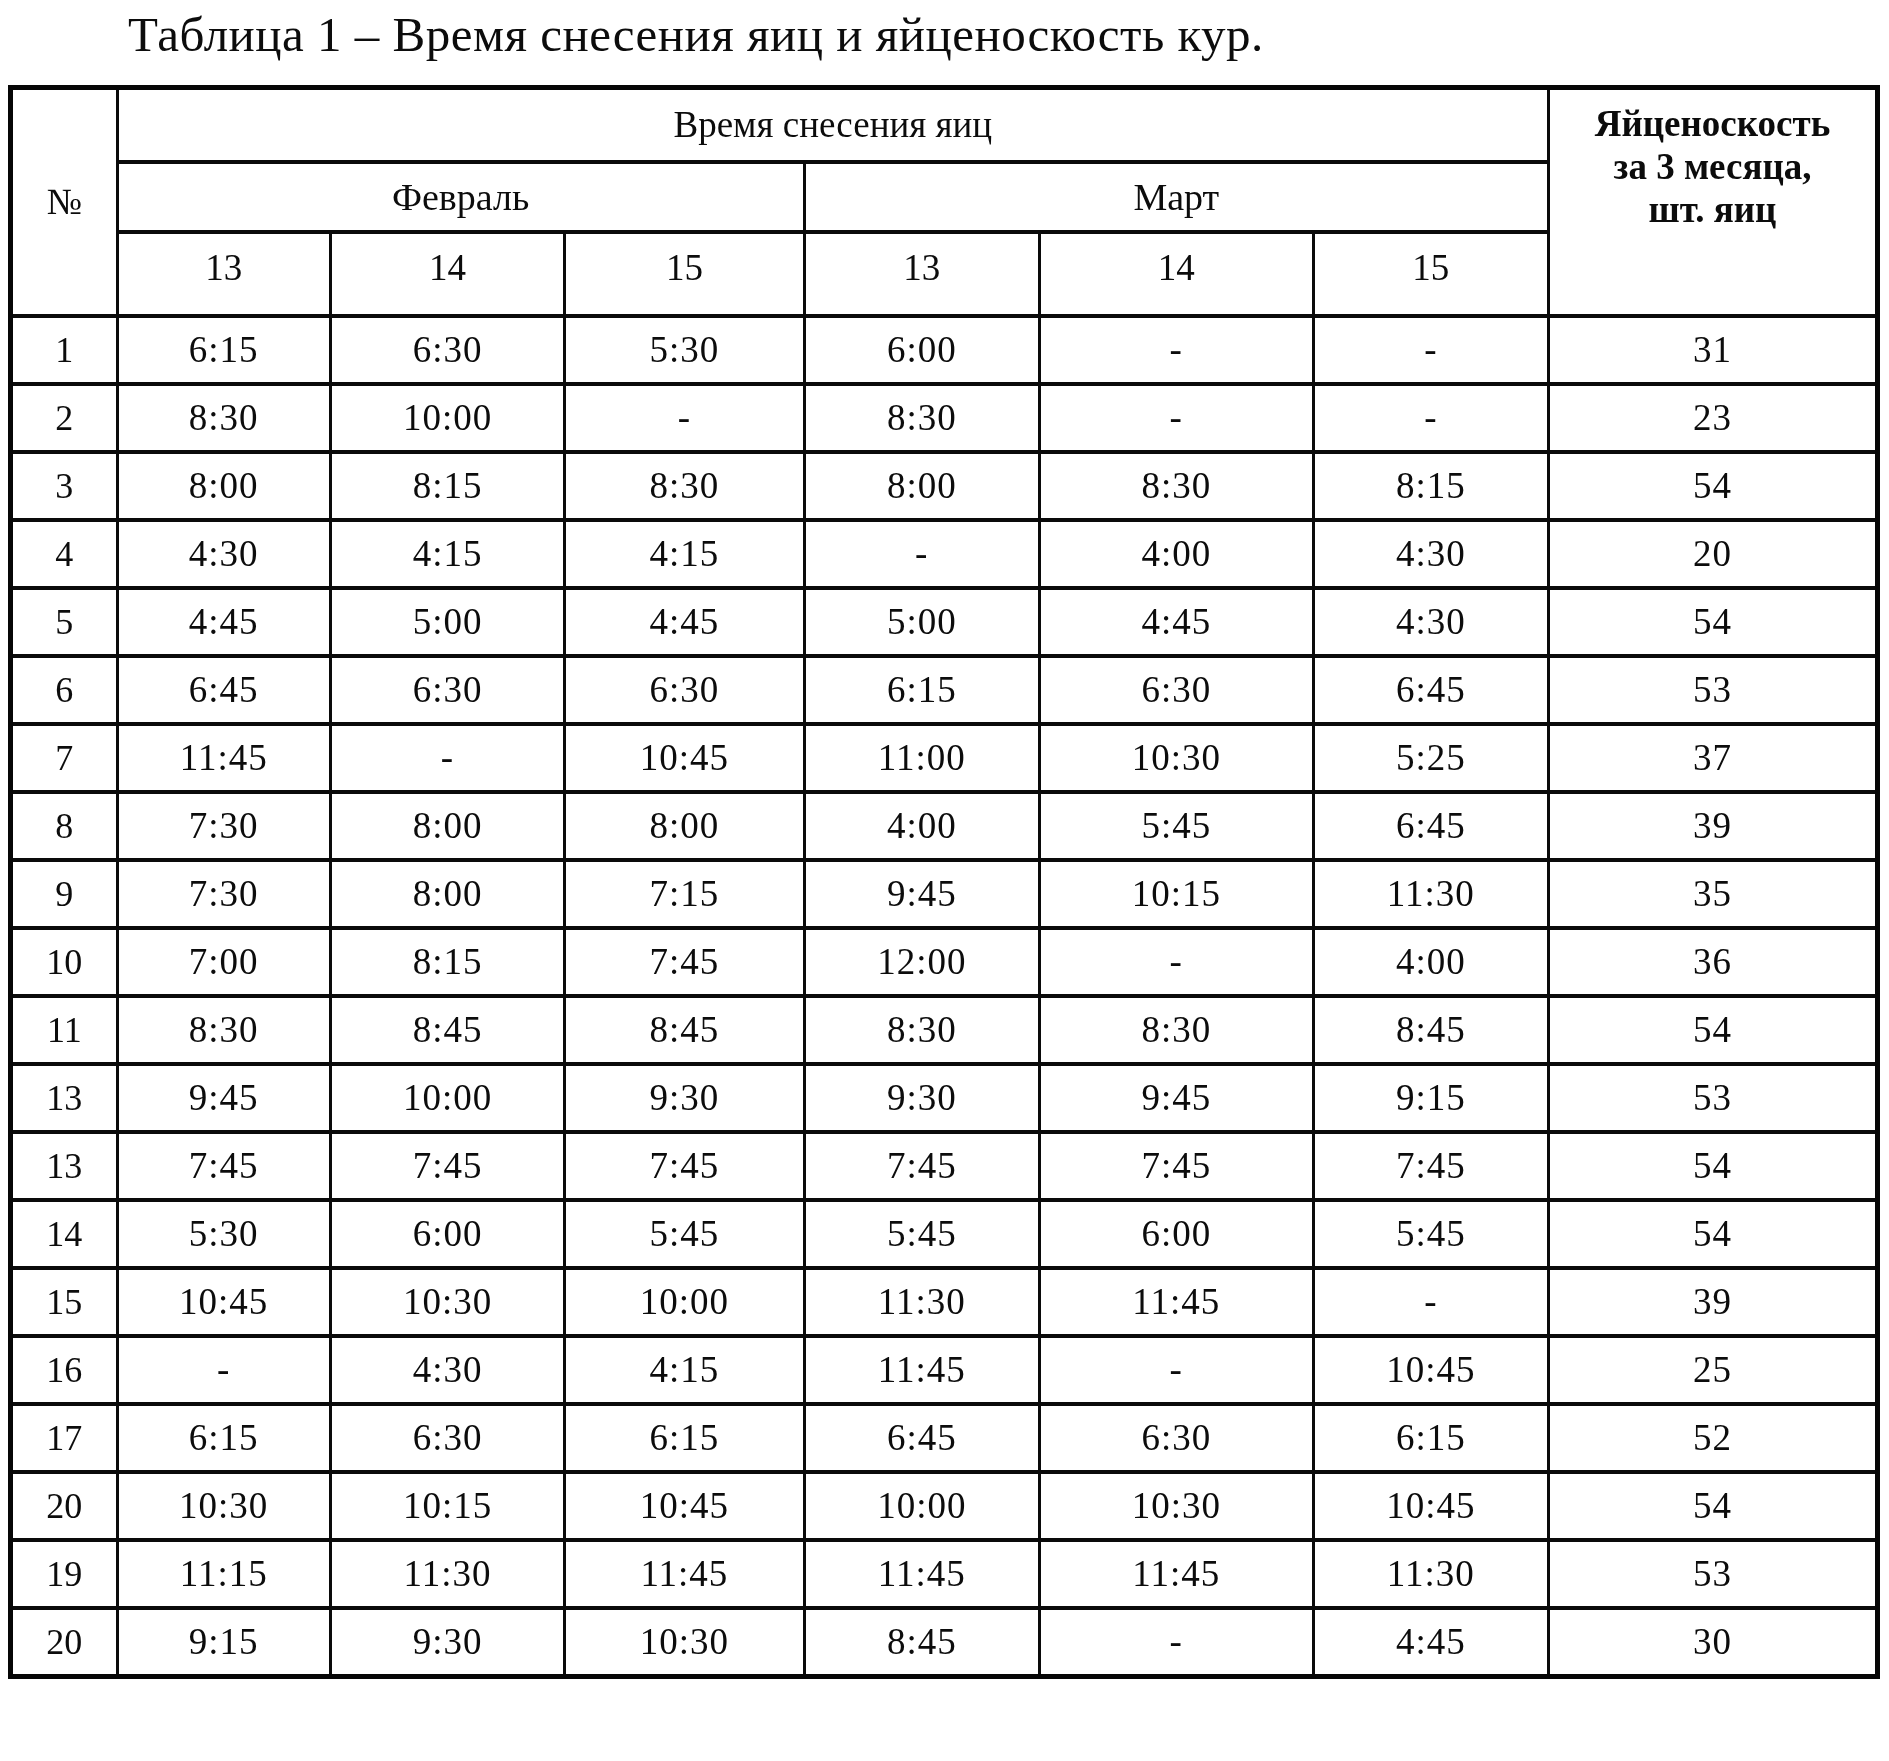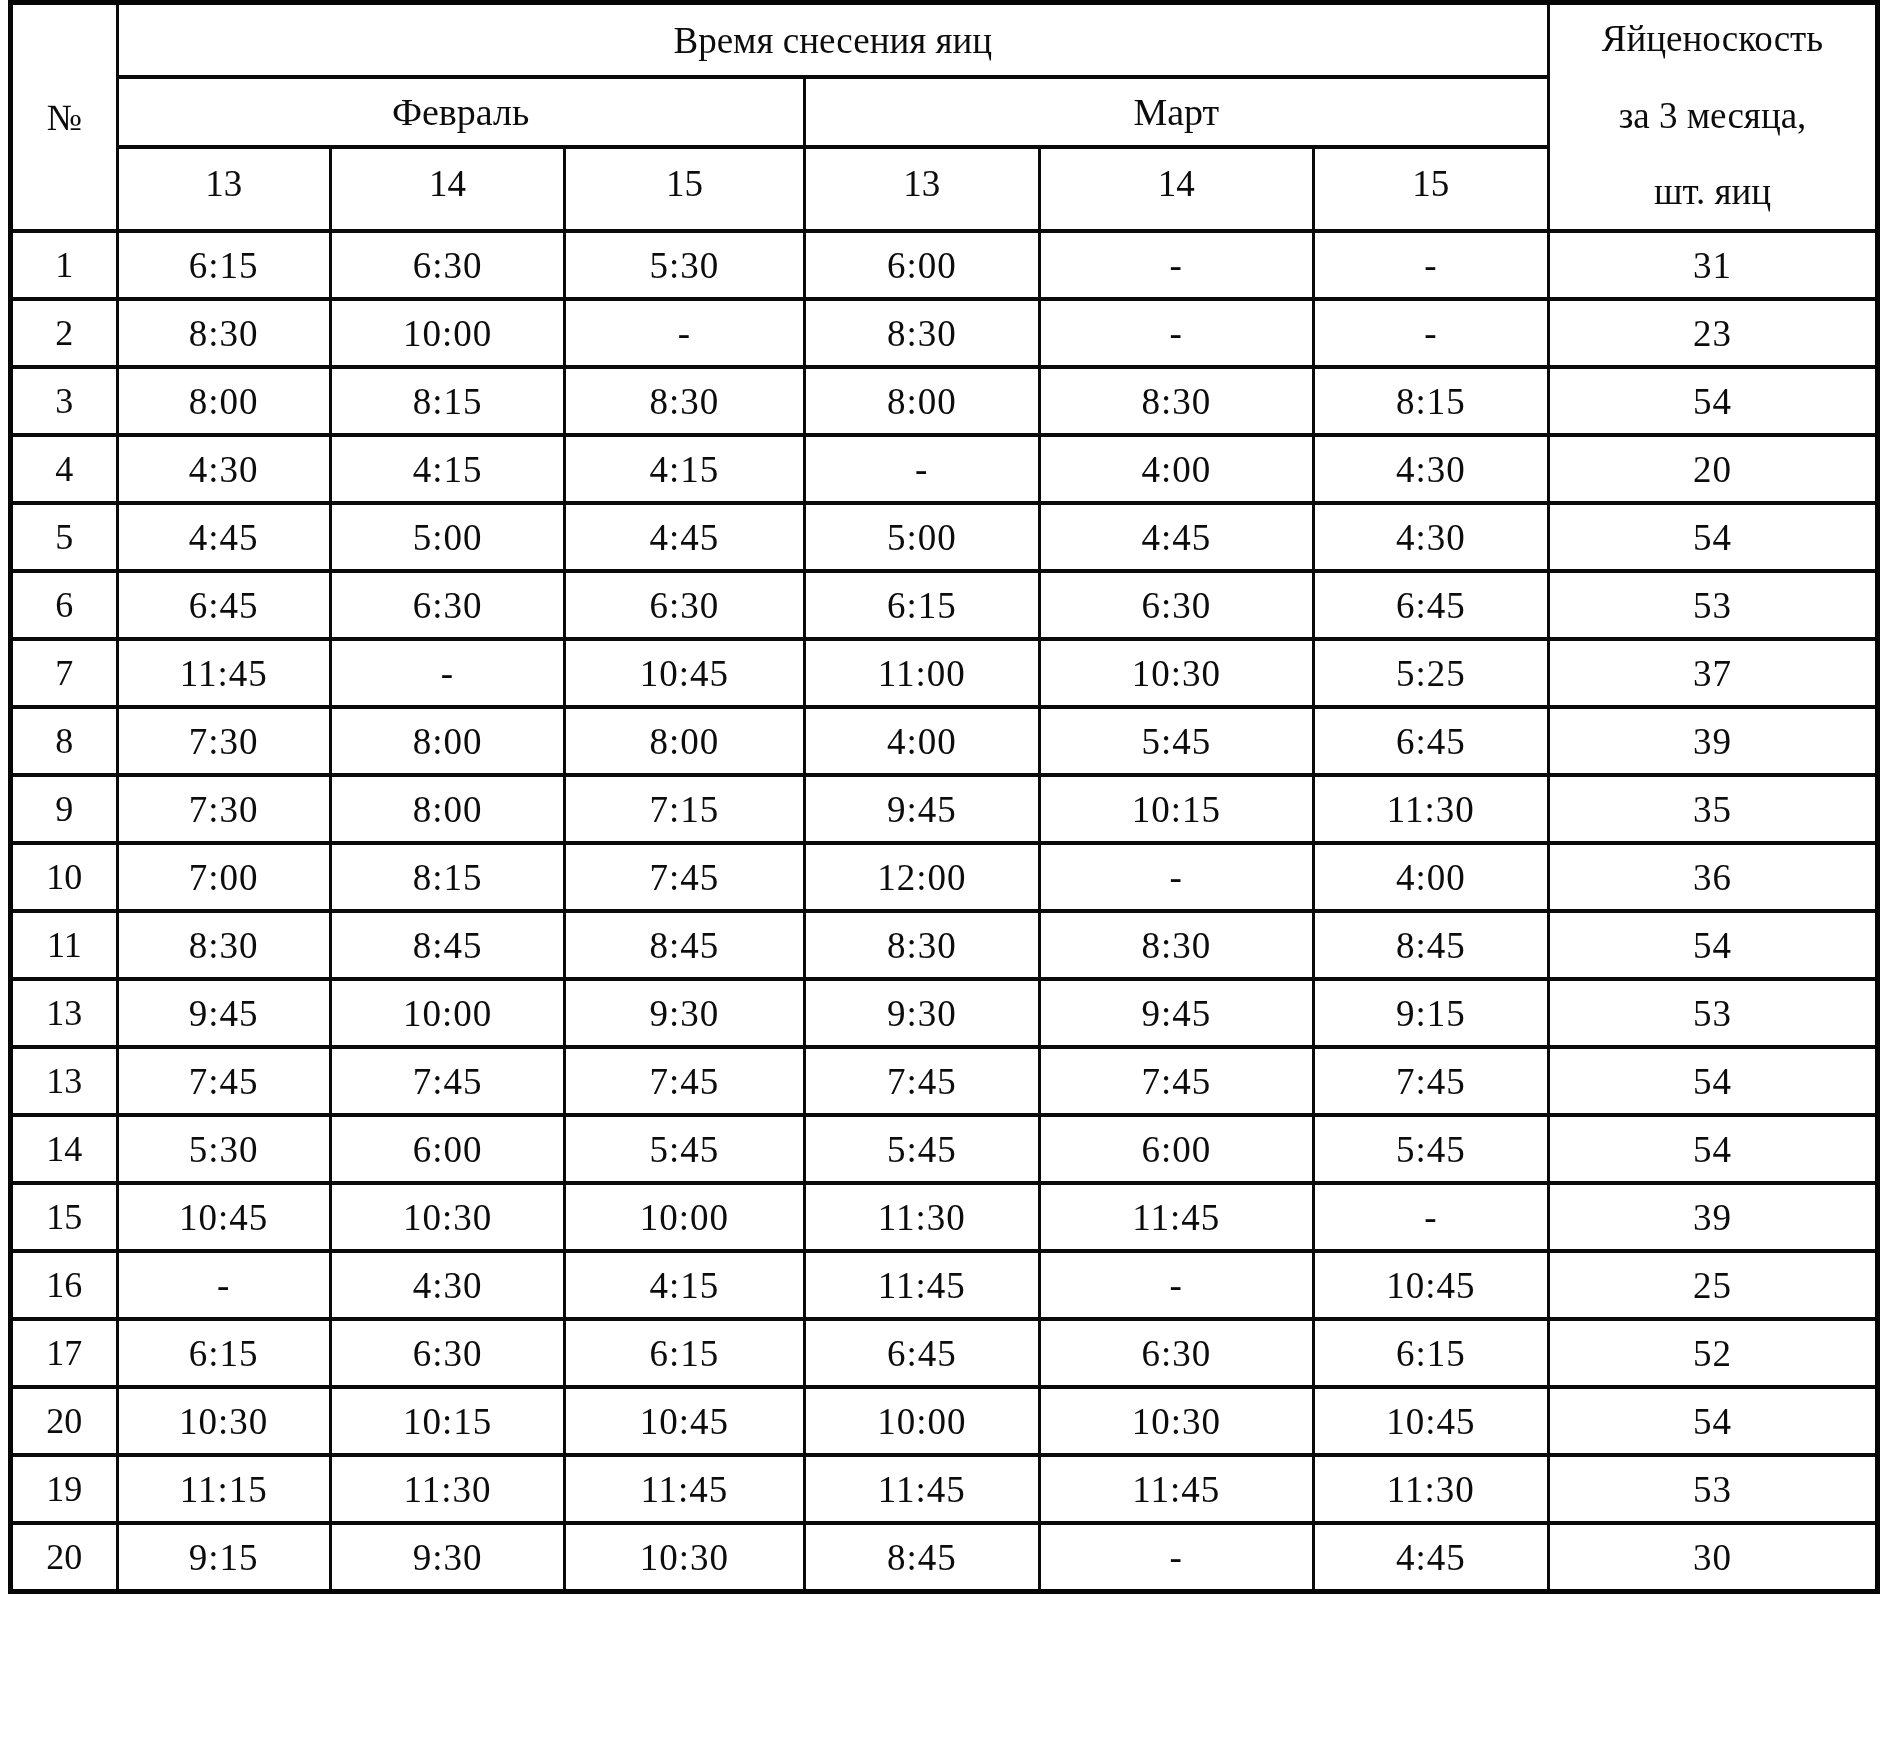"Таблица 1 – Время снесения" h1.caption { html: none -> <h1>Таблица 1 – Время снесения яиц и яйценоскость кур.</h1> }
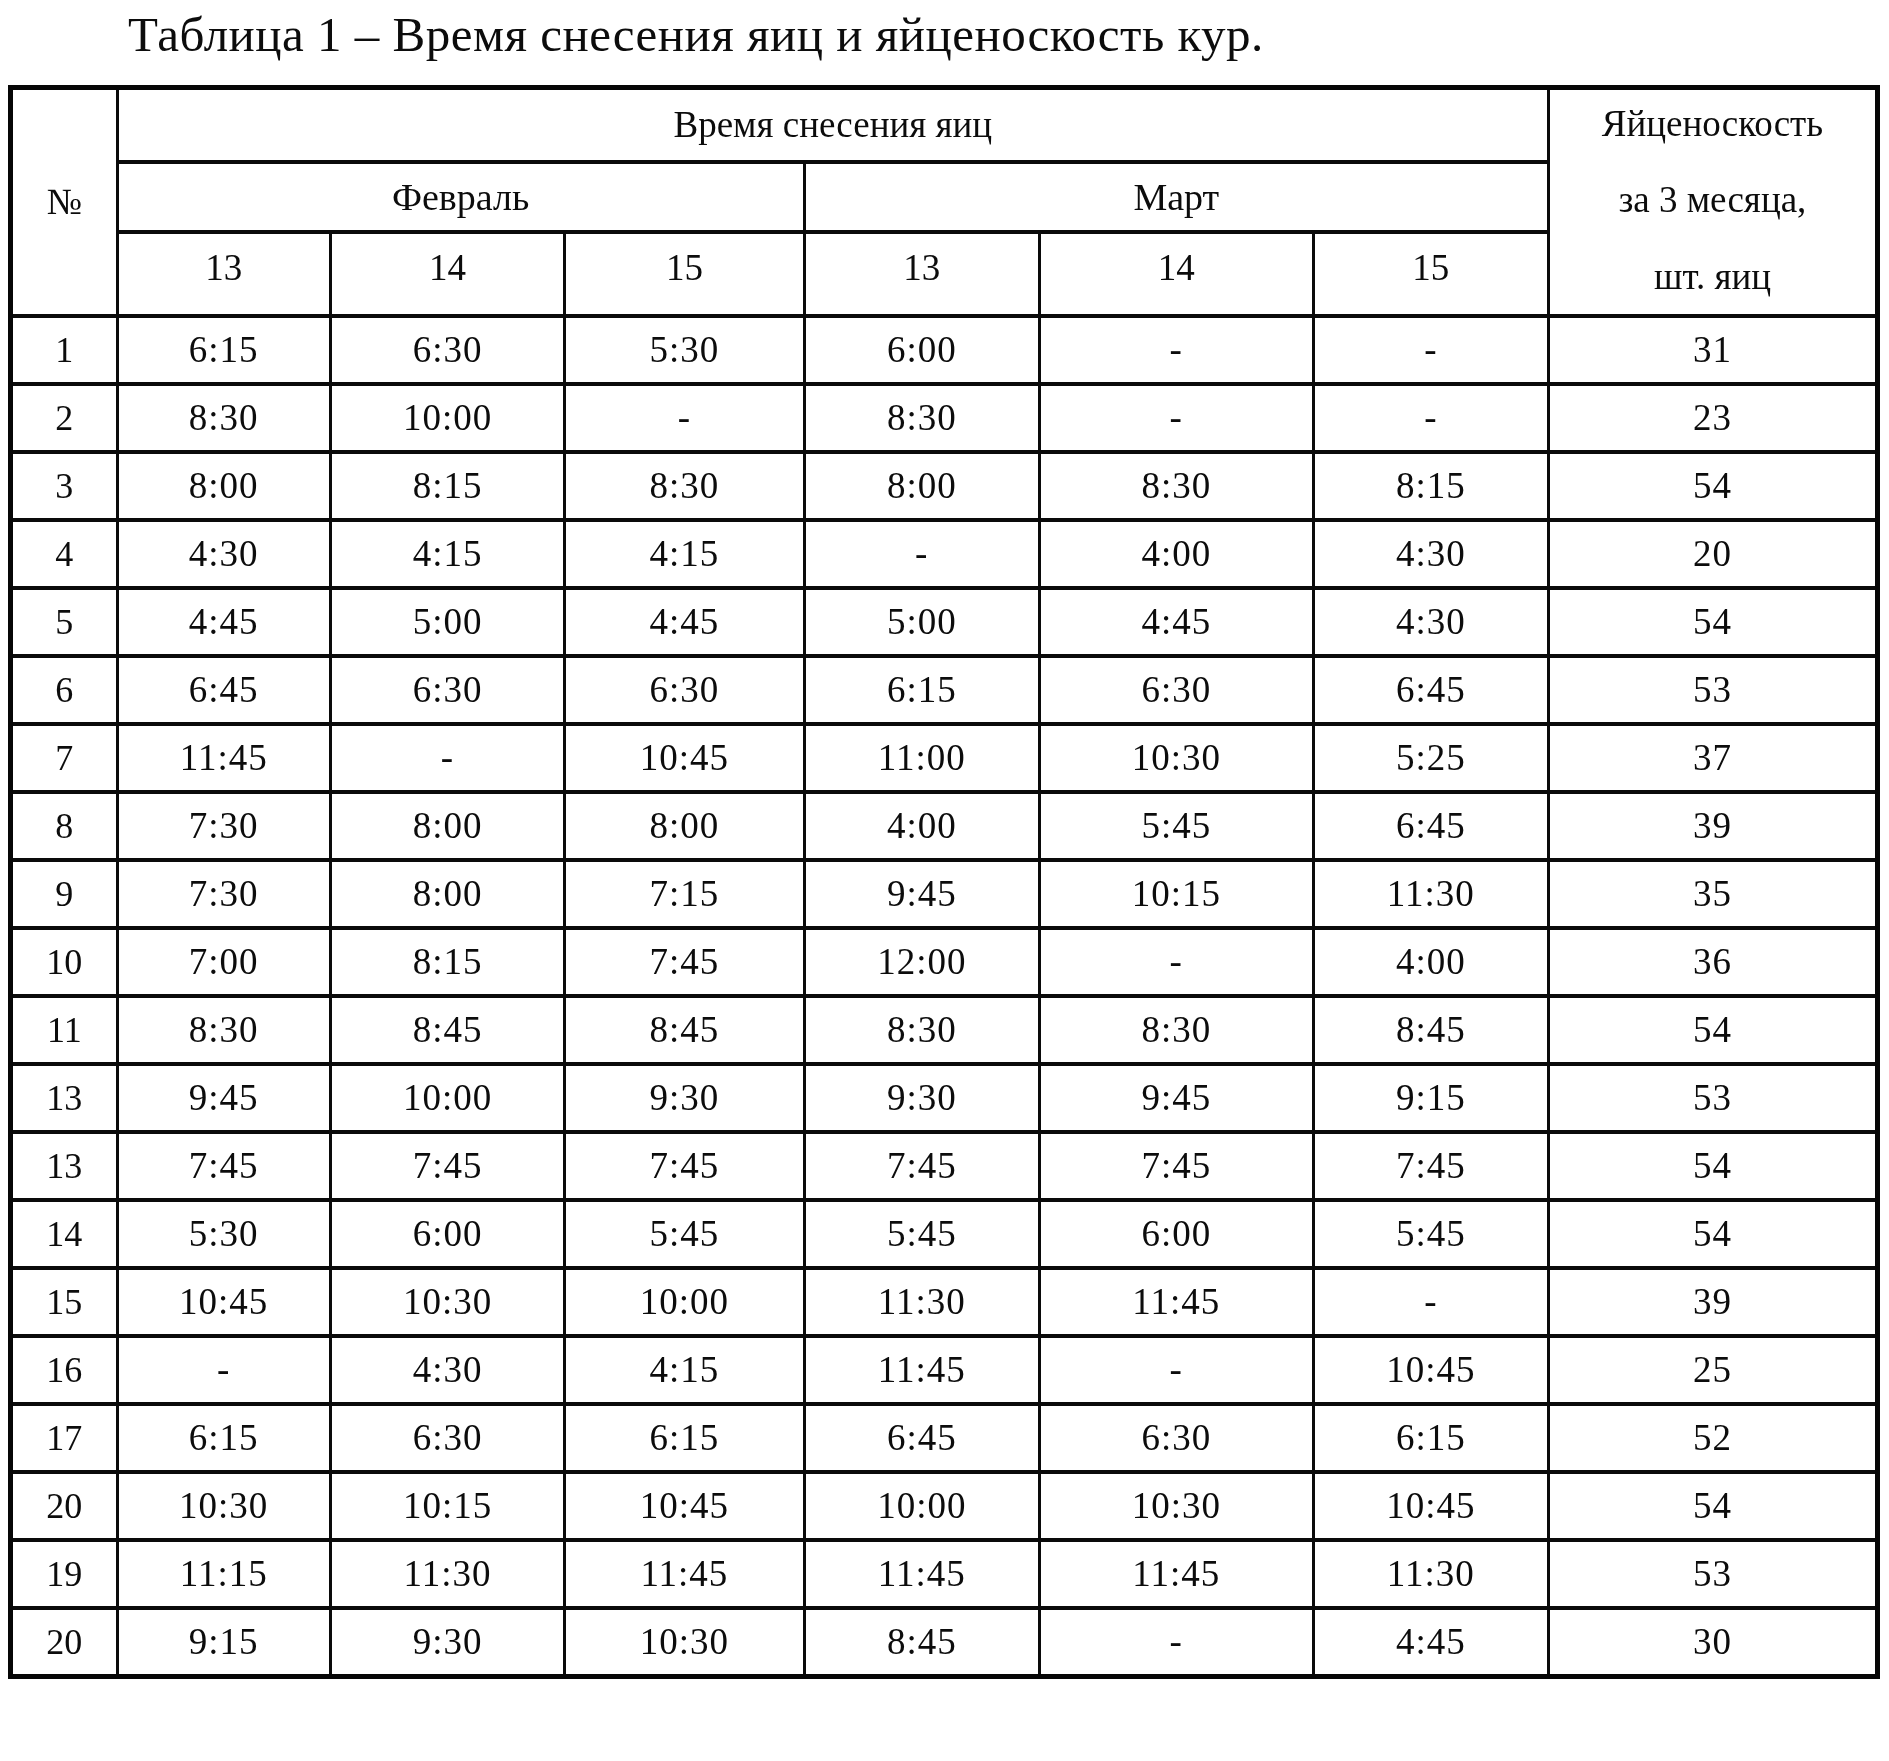"Яйценоскость" .right-col .stack { font-weight: none -> bold; justify-content: space-between -> flex-start }
